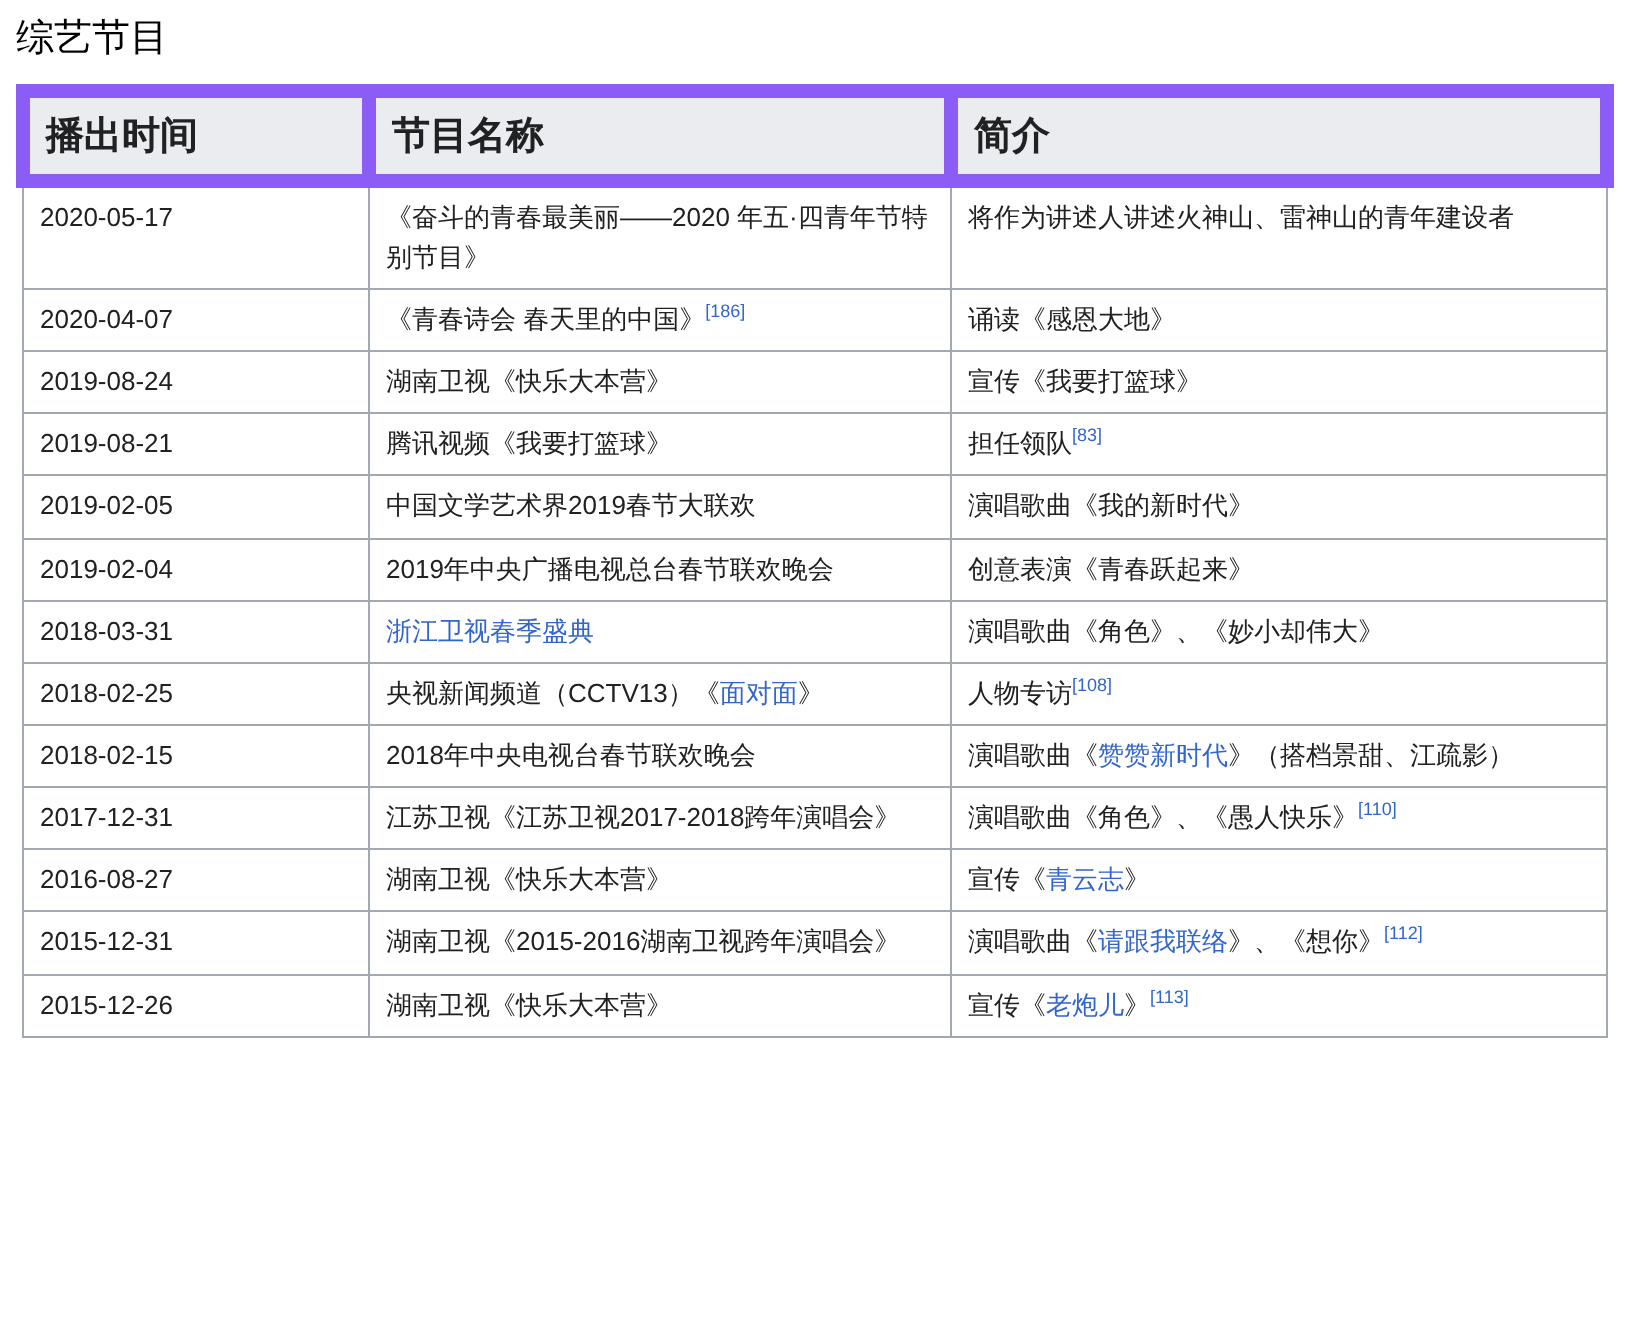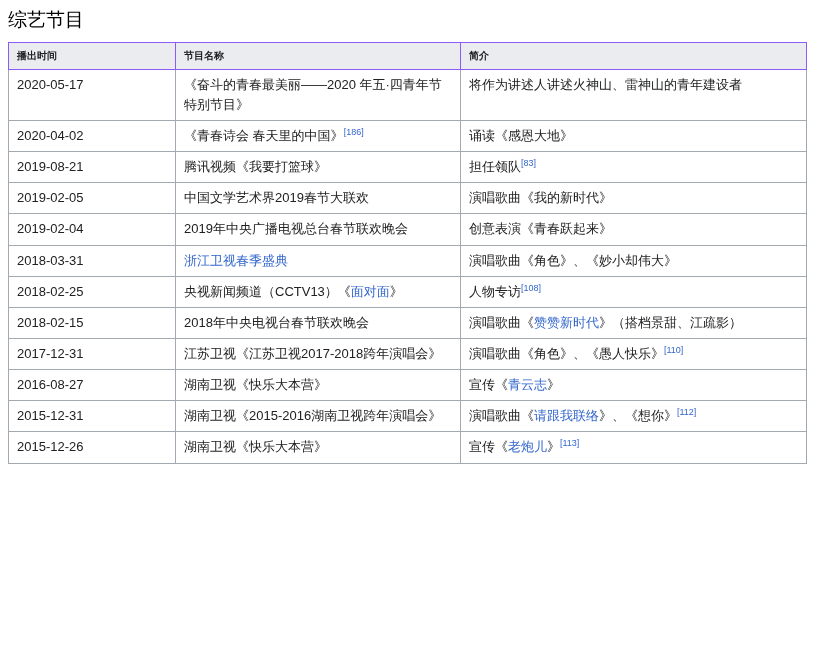"播出时间" table.wikitable th { border: 1px solid #8b5cf6 -> 7px solid #8b5cf6; font-size: 10px -> 19px }
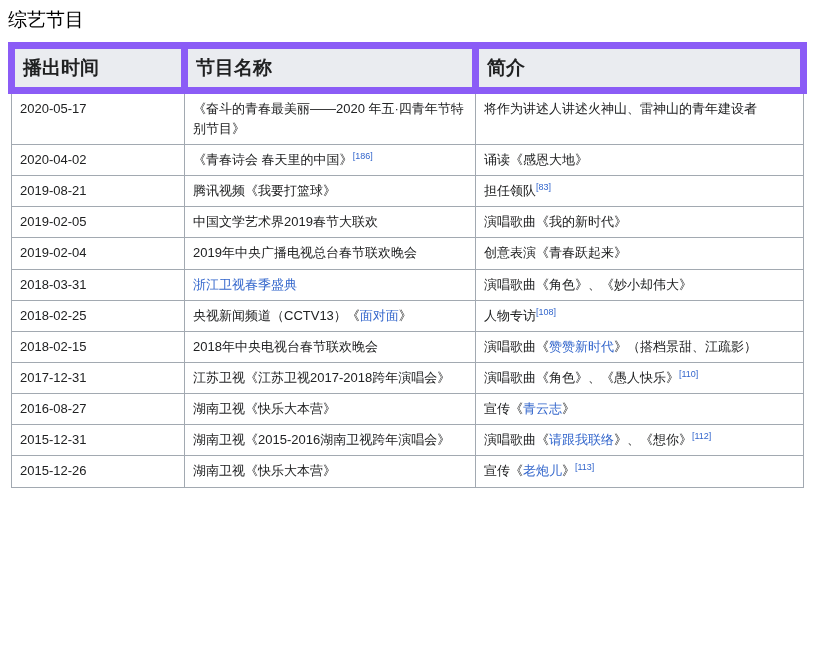"2020-04-02" td.col-date { text: 2020-04-02 -> 2020-04-07 }
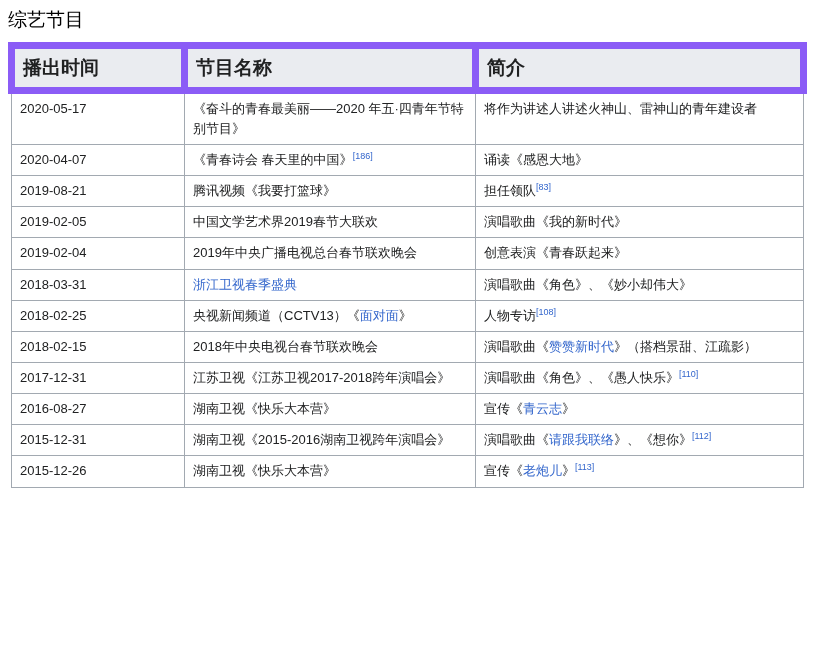"2019-08-24" tr { html: none -> <tr> <td>2019-08-24</td> <td><span>湖南卫视《快乐大本营》</span></td> <td><span>宣传《我要打篮球》</span></td> </tr> }
